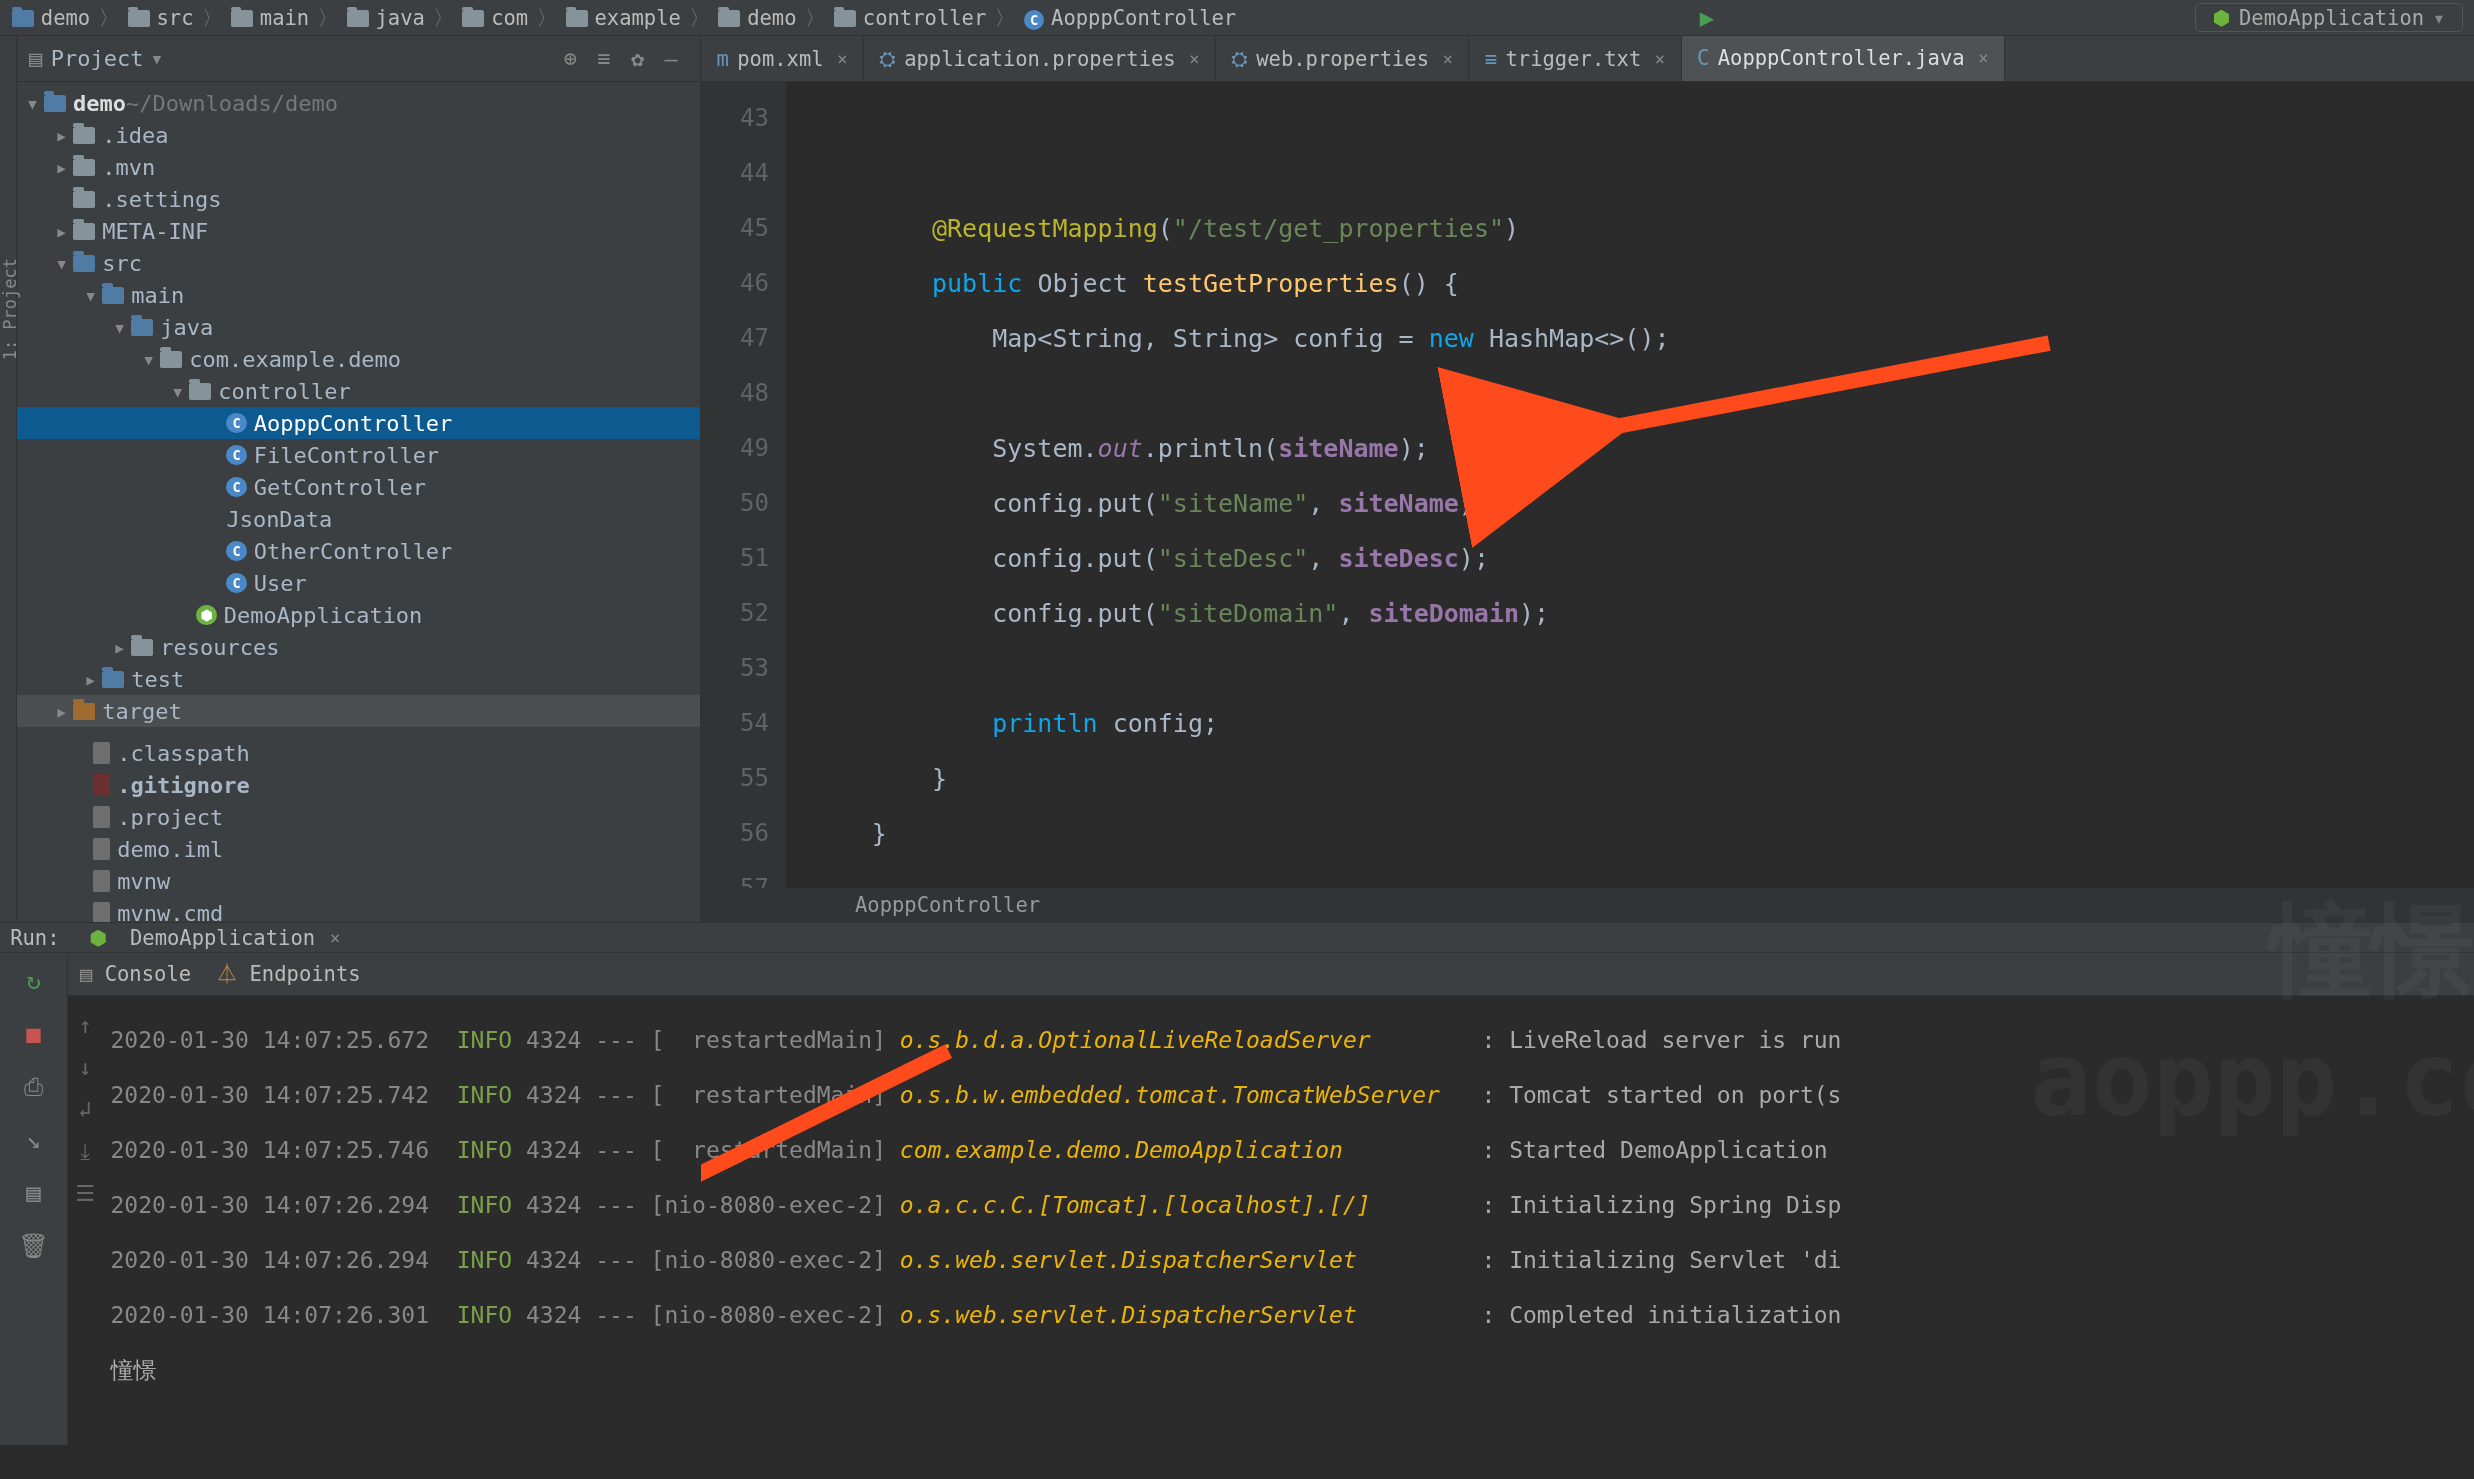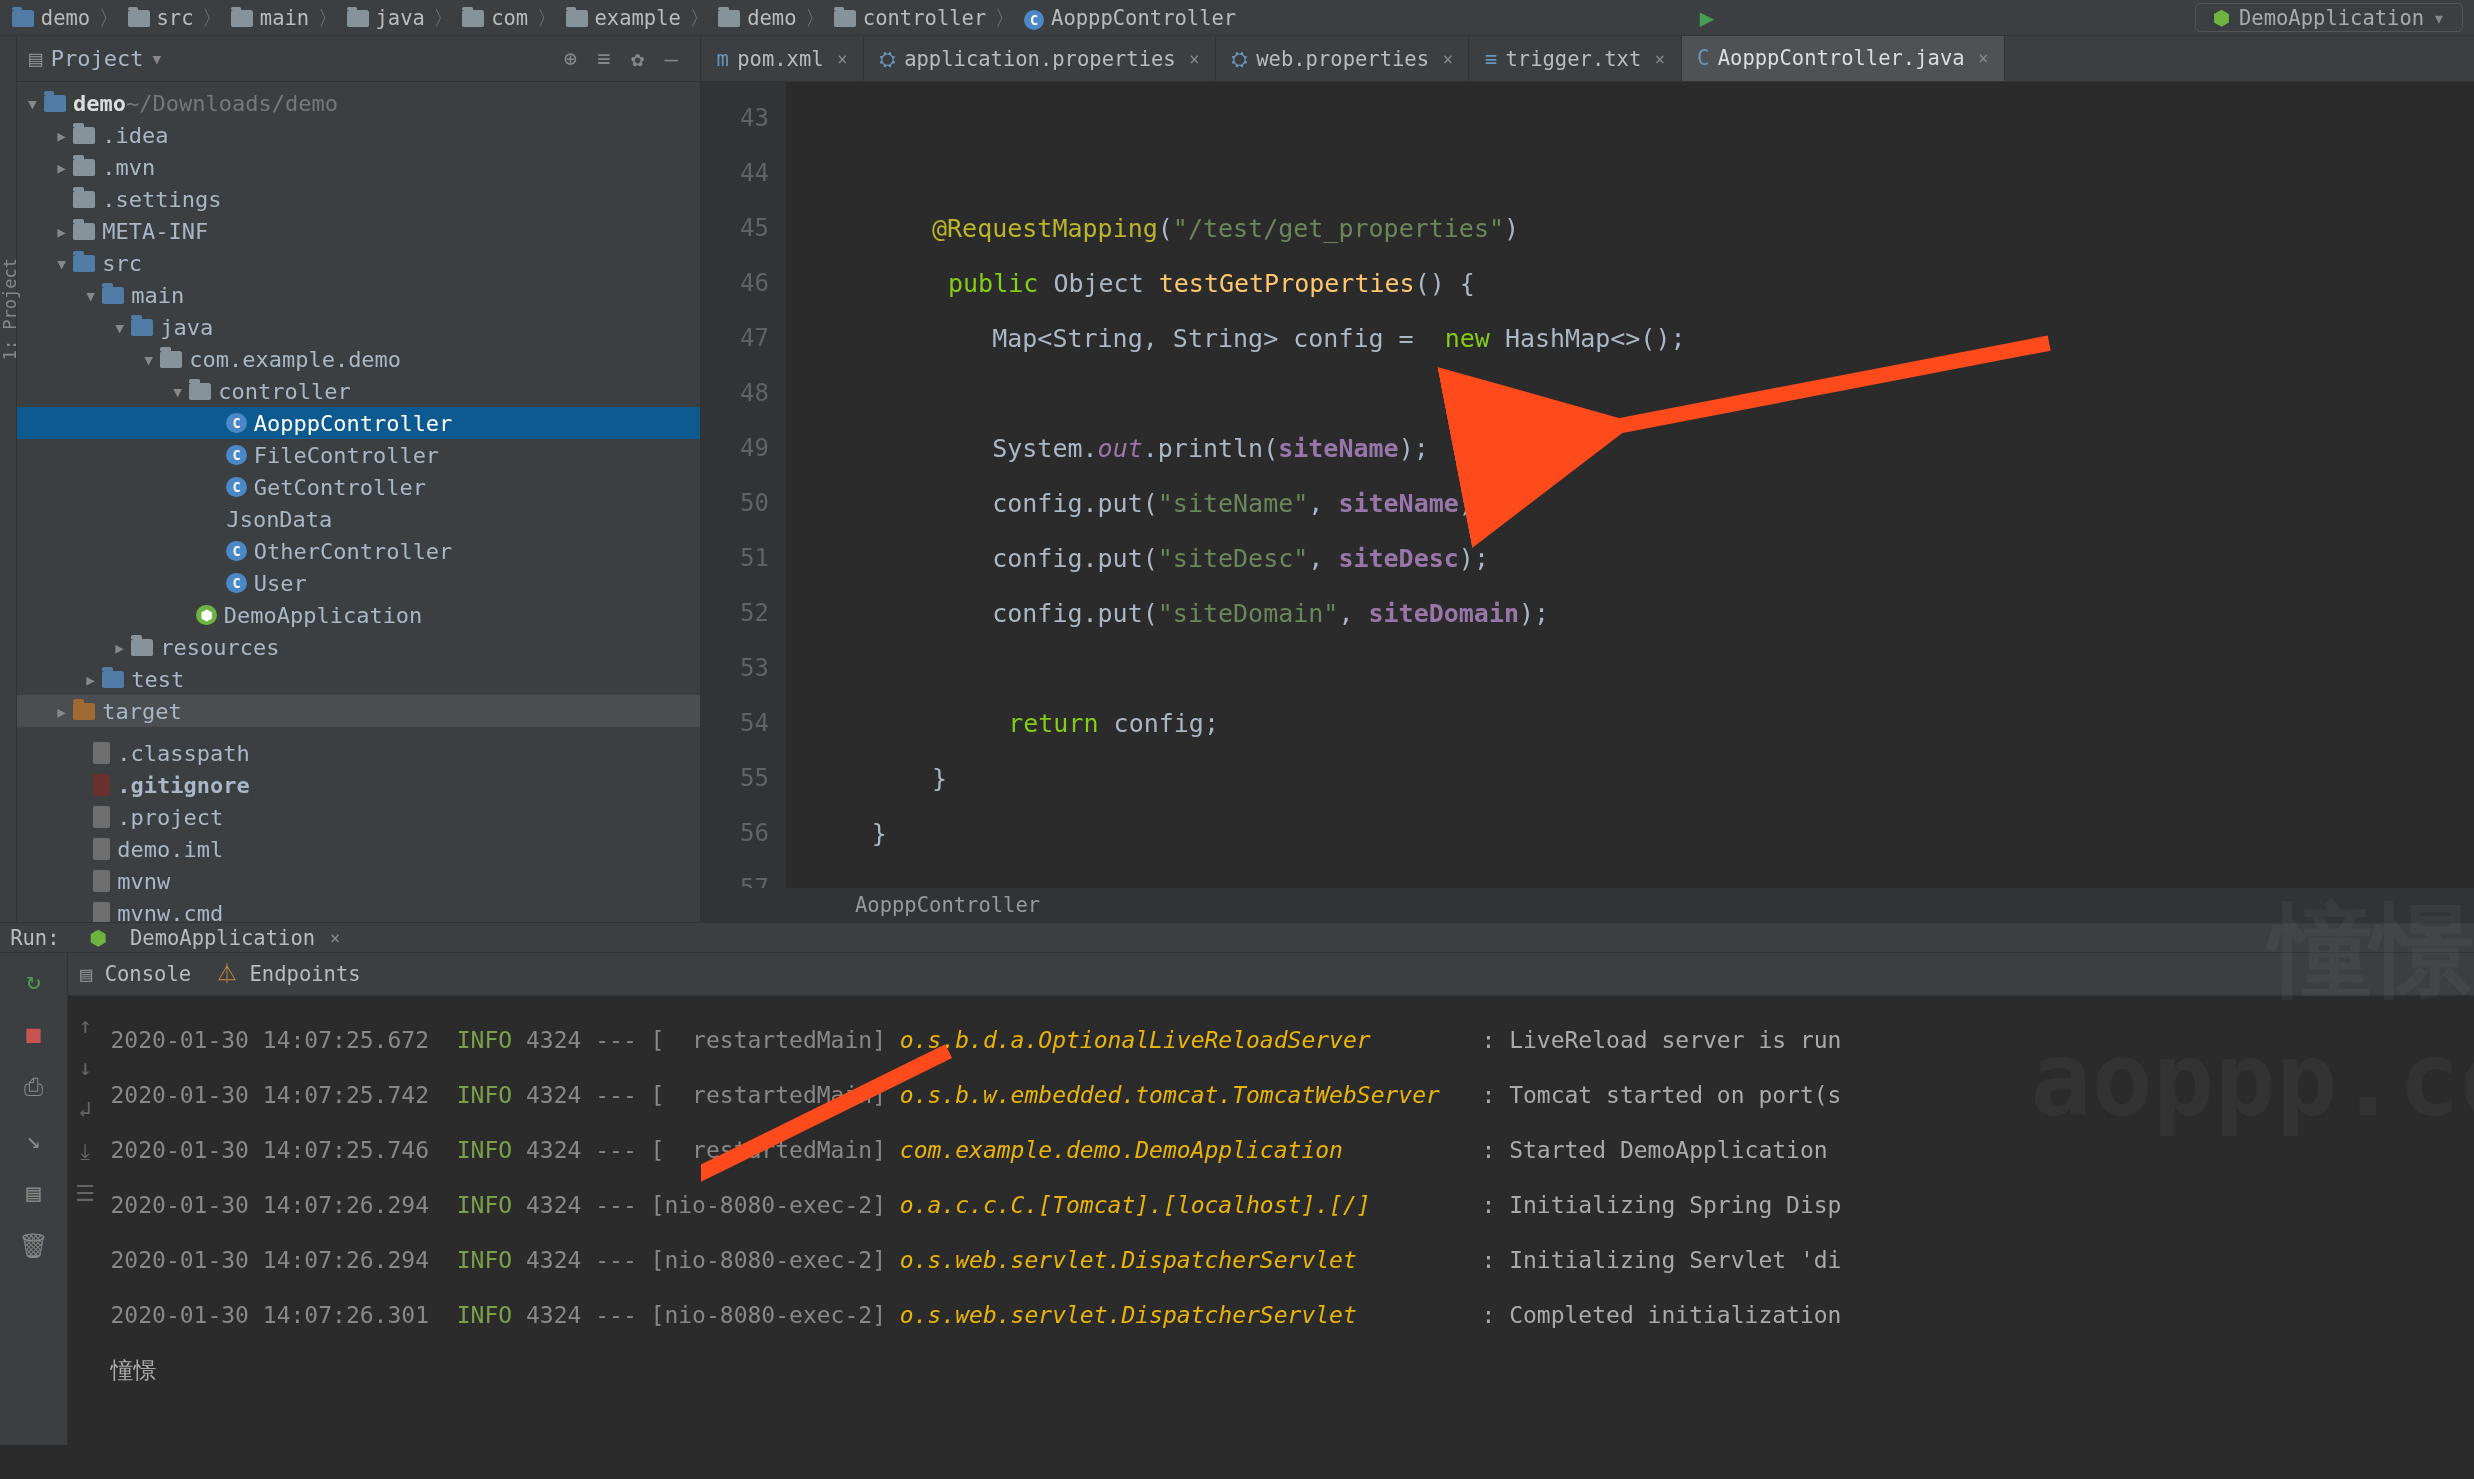"public" .k-kw { color: #84cc16 -> #0ea5e9; margin-left: 16px -> none }
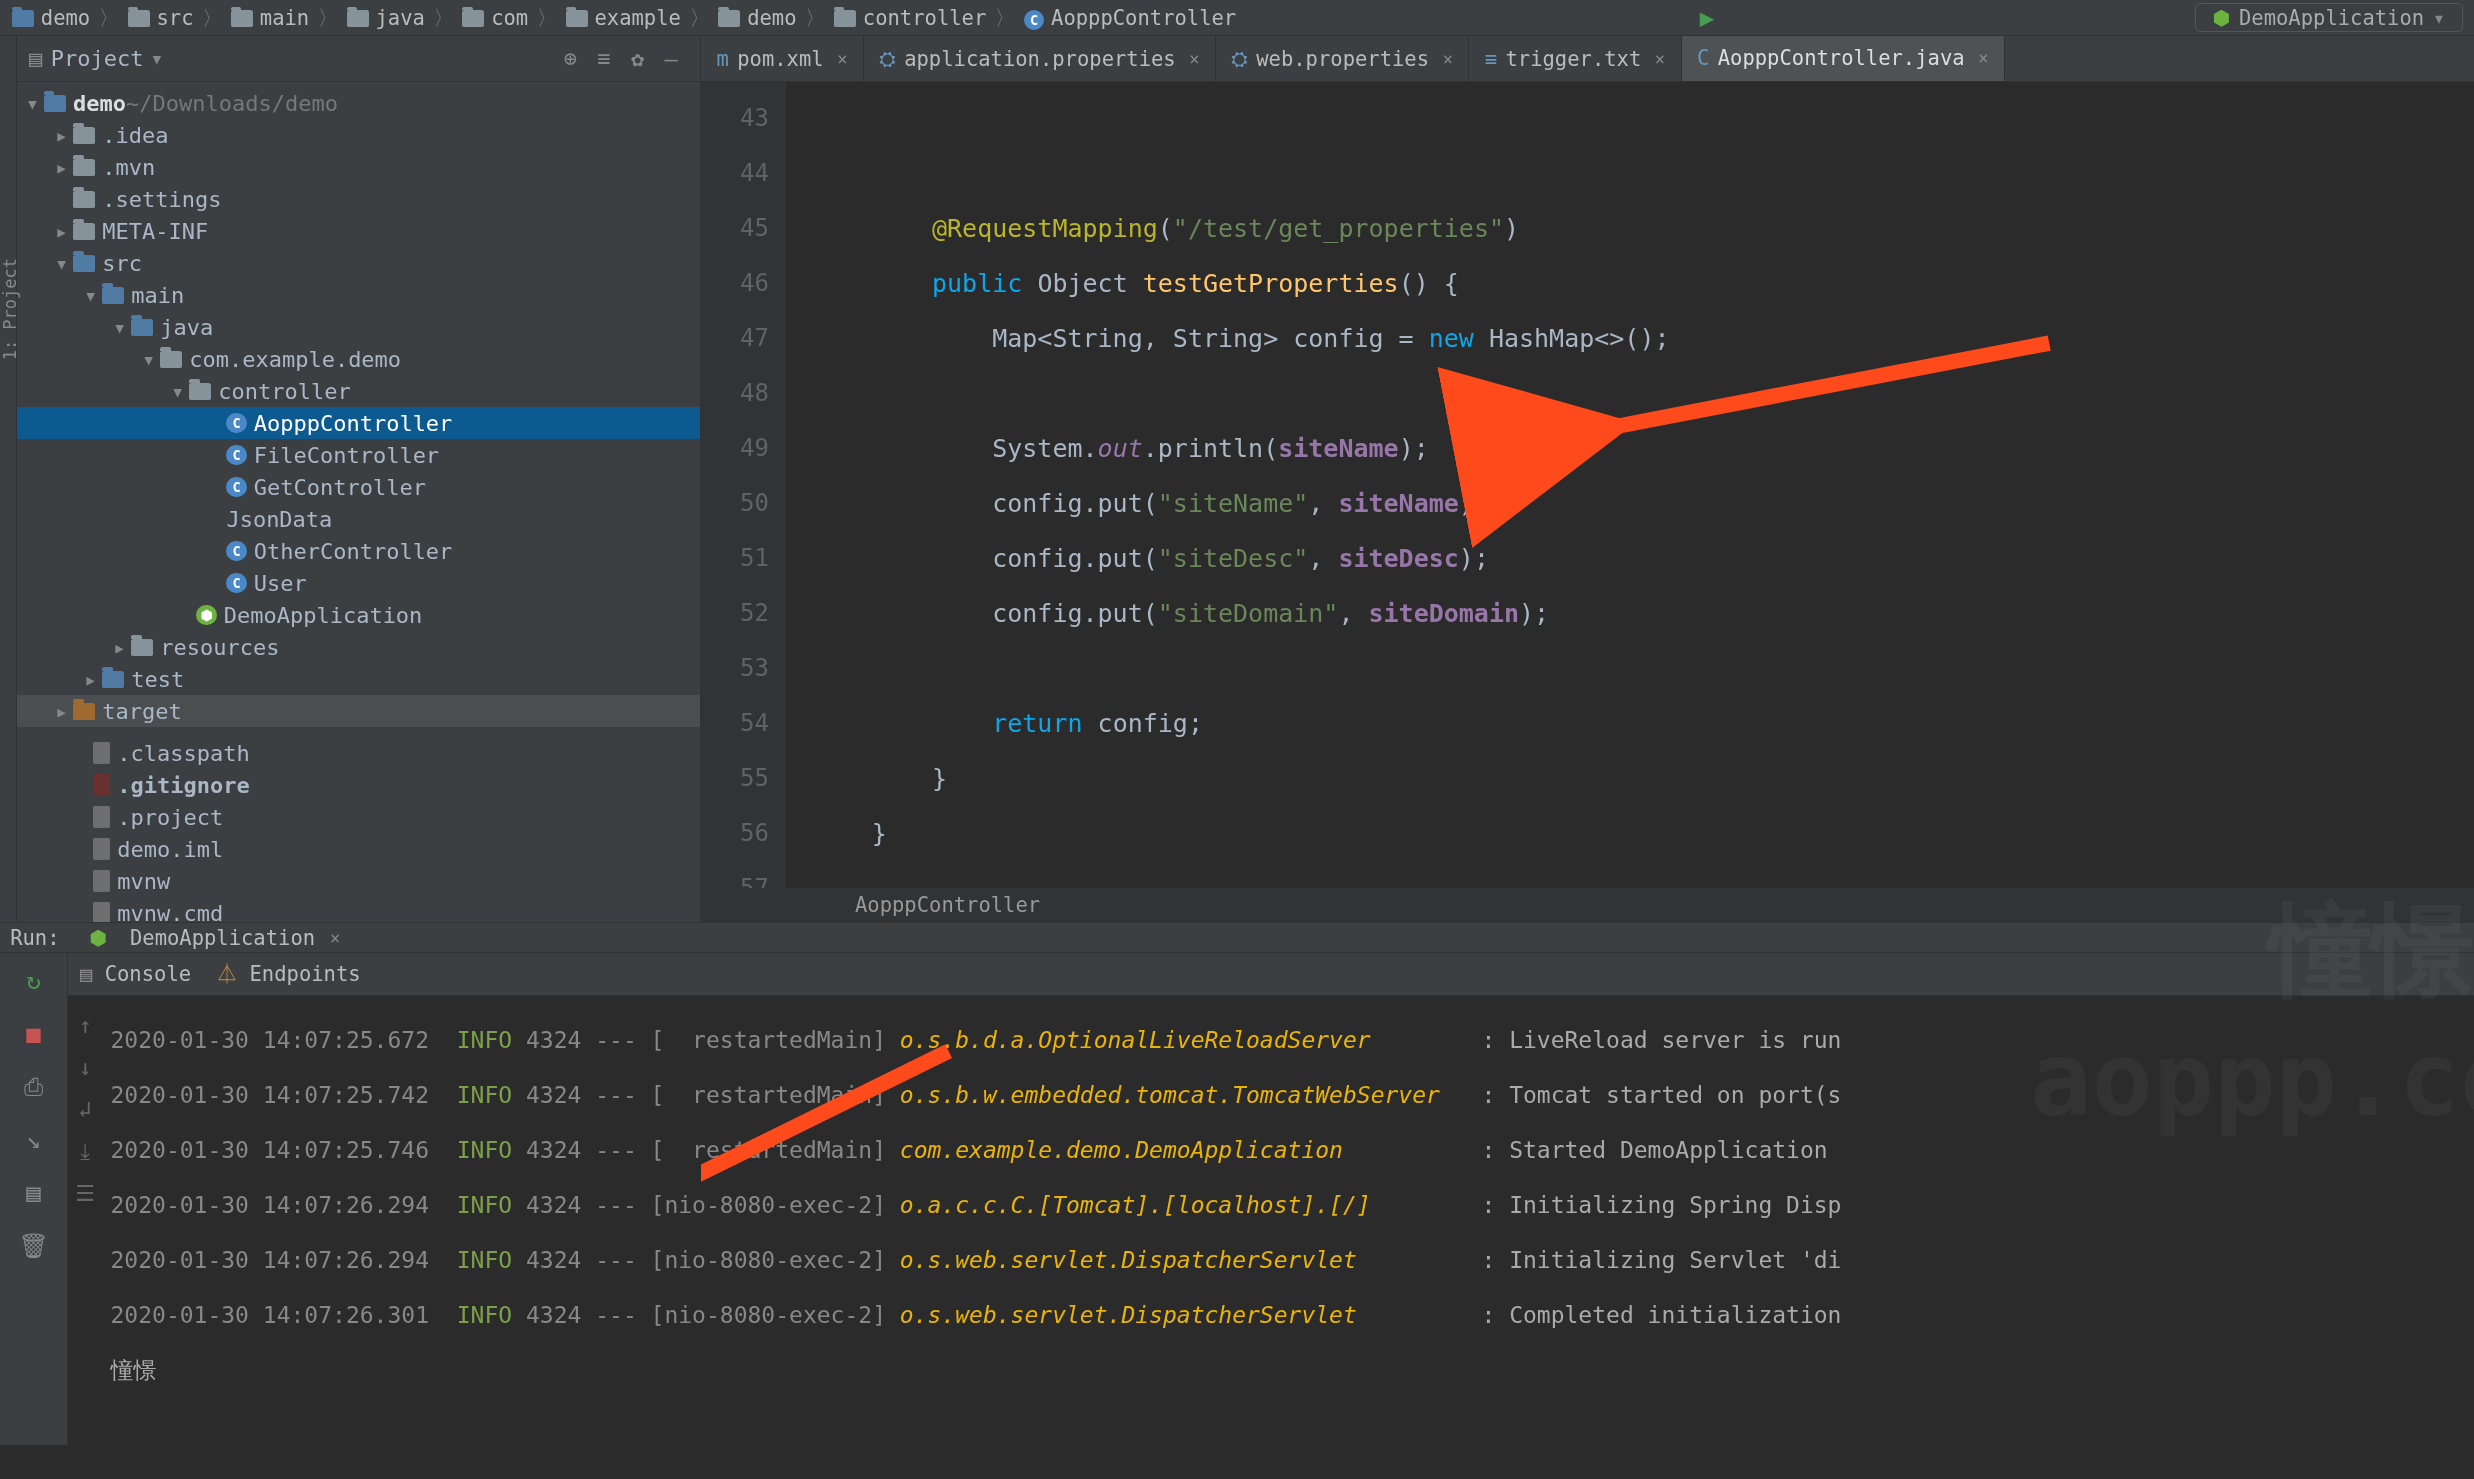"return" span.k-kw { text: return -> println }
